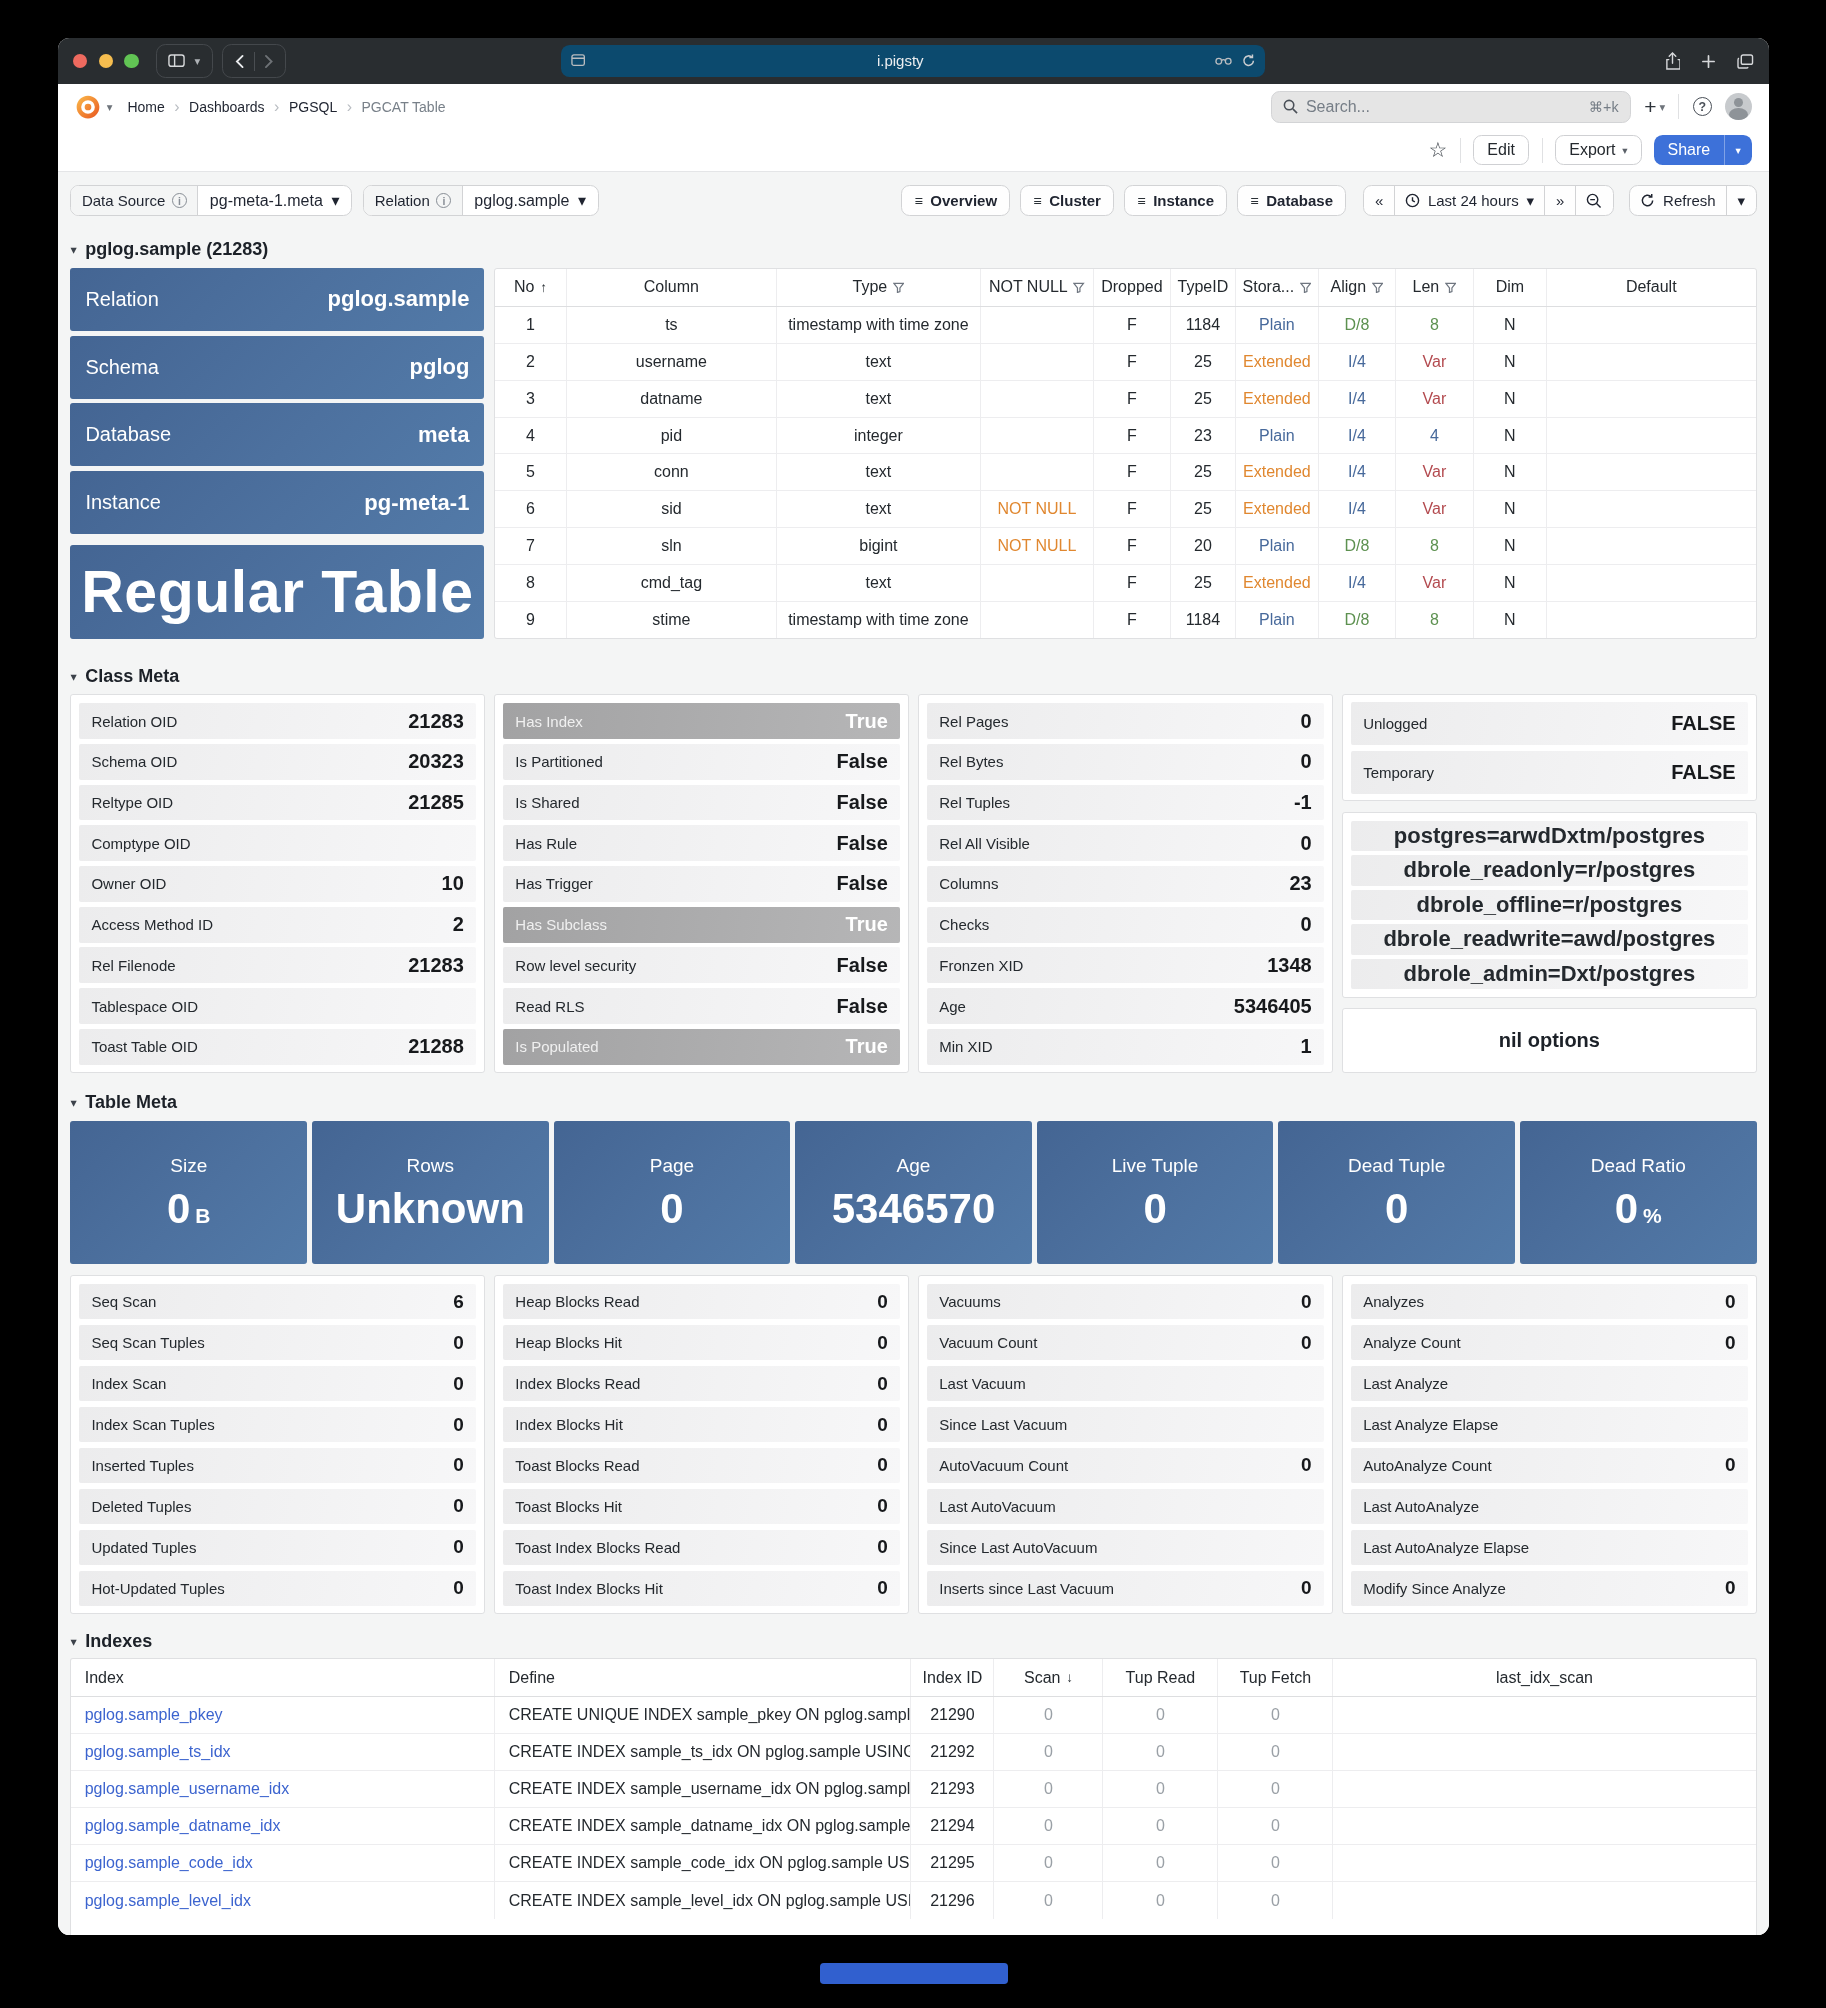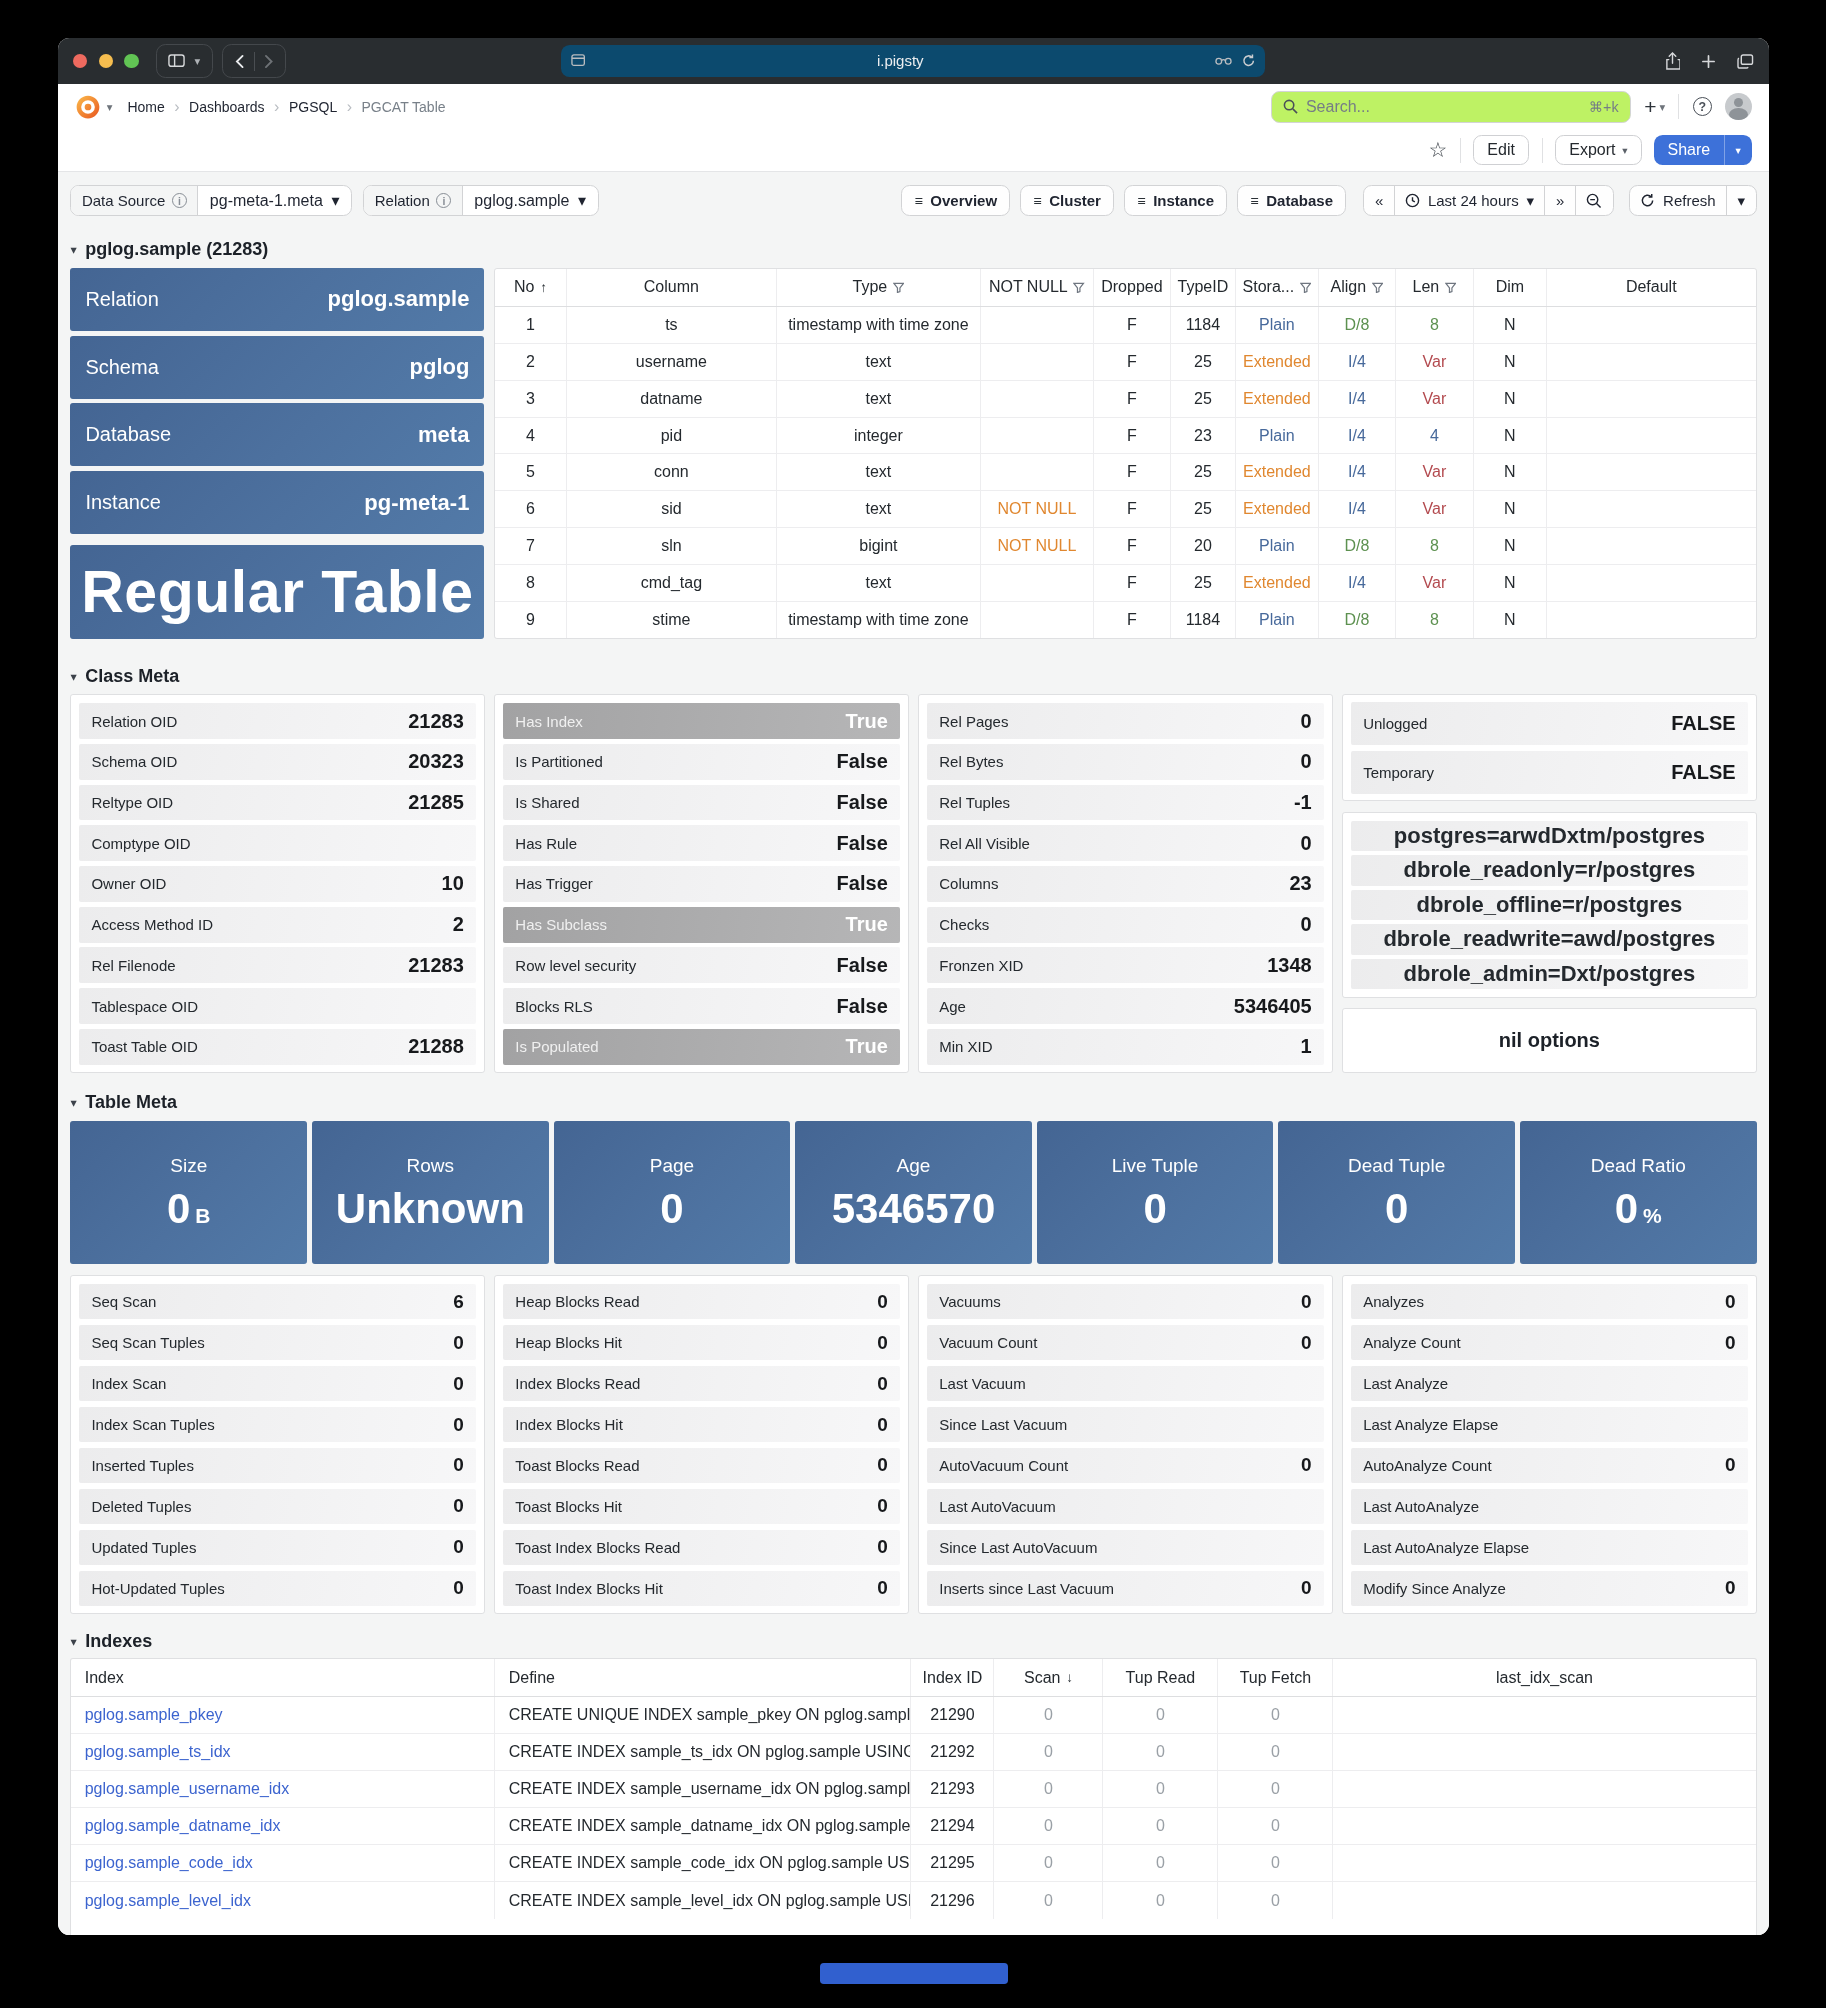"Search..." .searchbox { background: #bef264 -> #e5e5e5 }
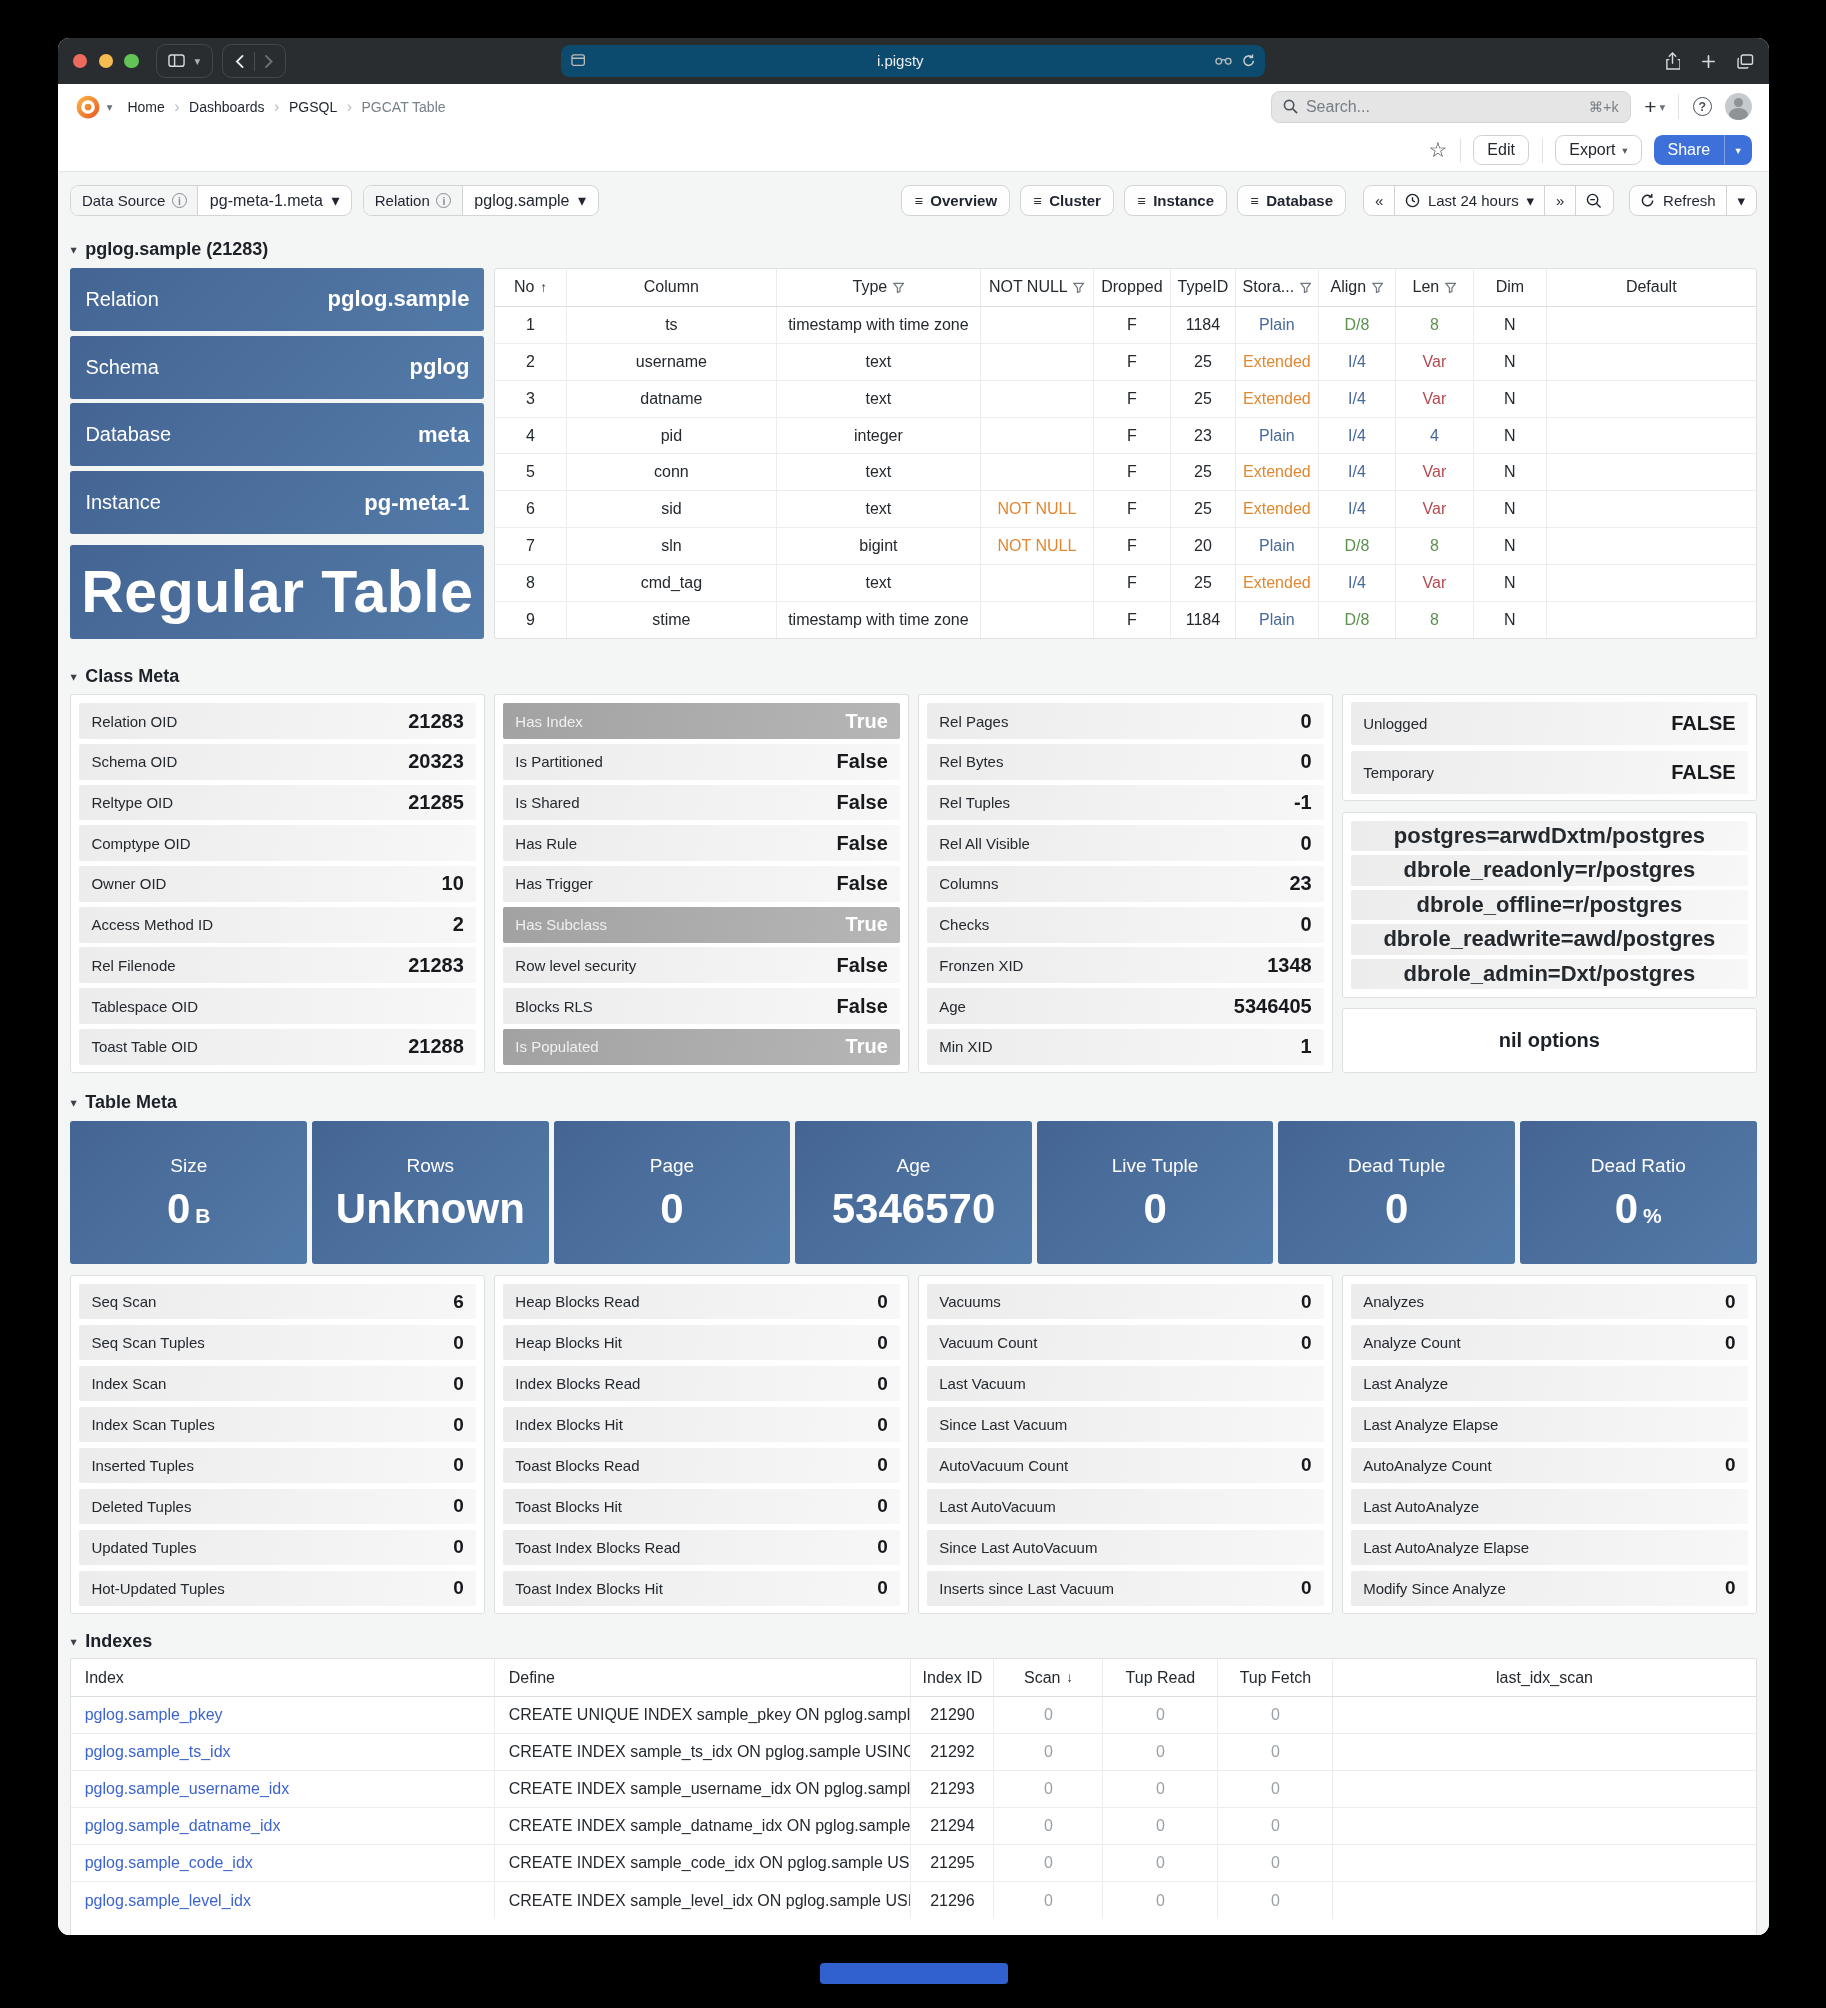"Blocks RLS" span.k { text: Blocks -> Read }
